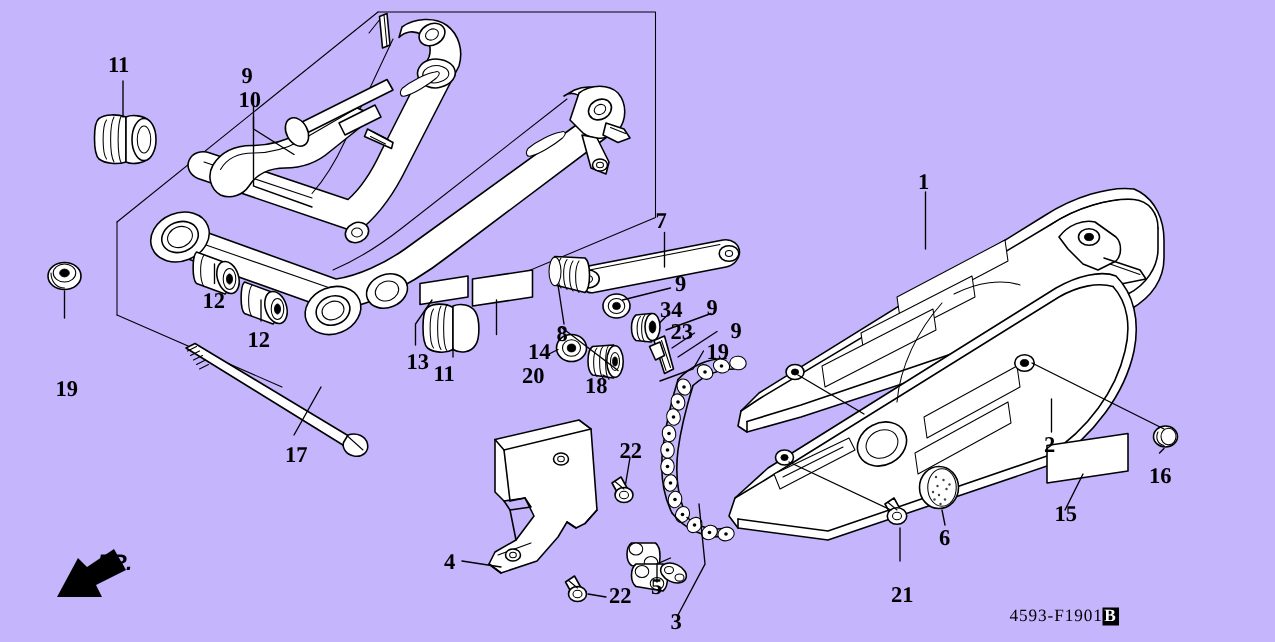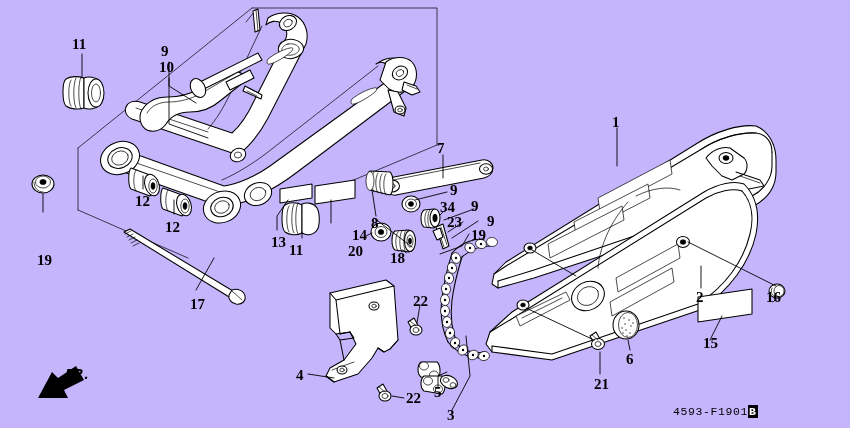"16" div.callout { top: 290px -> 311px }
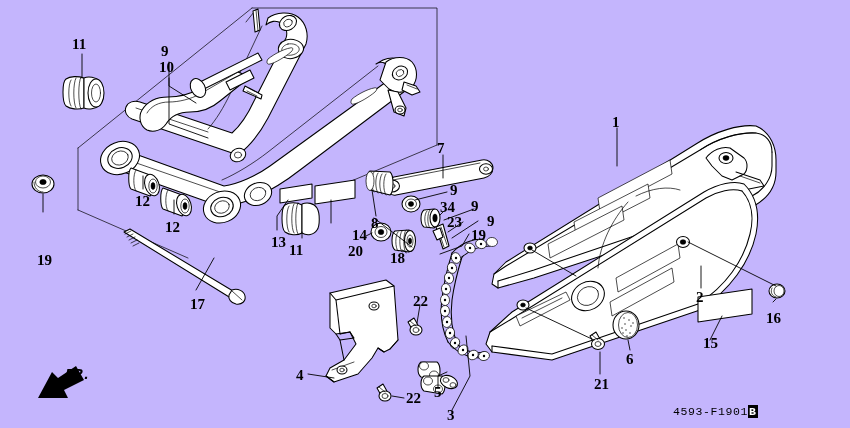"FR." .fr-label { font-family: Liberation Mono, monospace -> Liberation Sans, sans-serif }
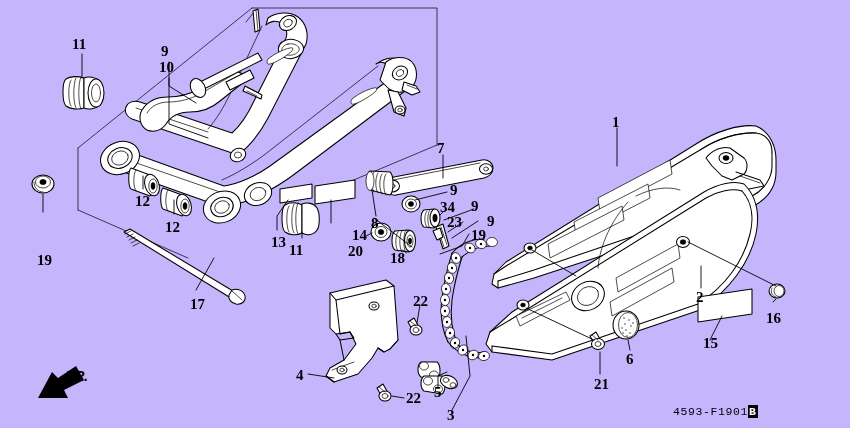"21" div.callout { top: 377px -> 390px }
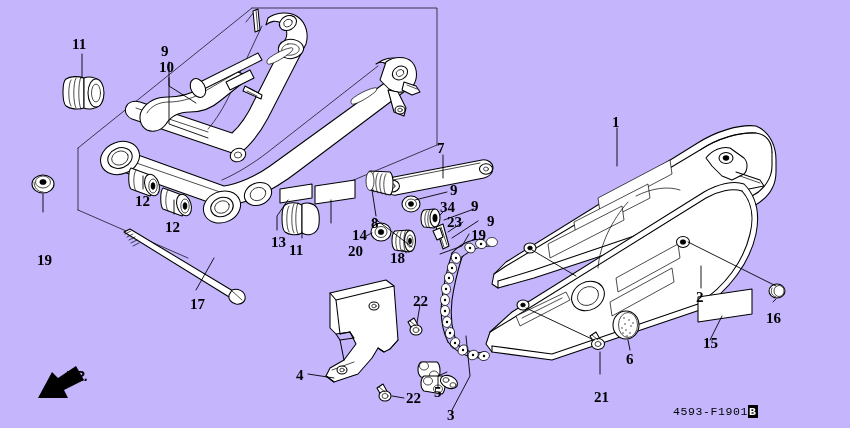"4593-F1901B" .partnum { font-family: Liberation Mono, monospace -> Liberation Serif, serif }
